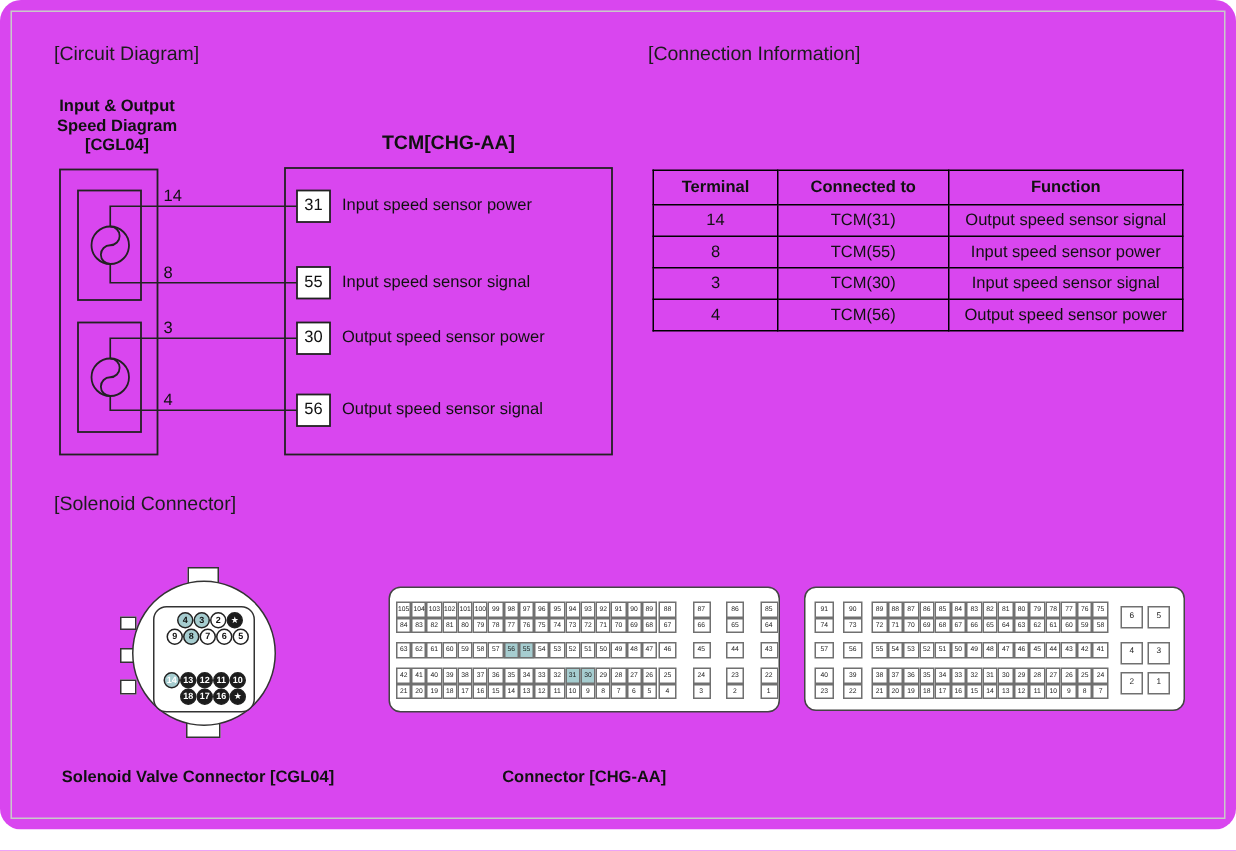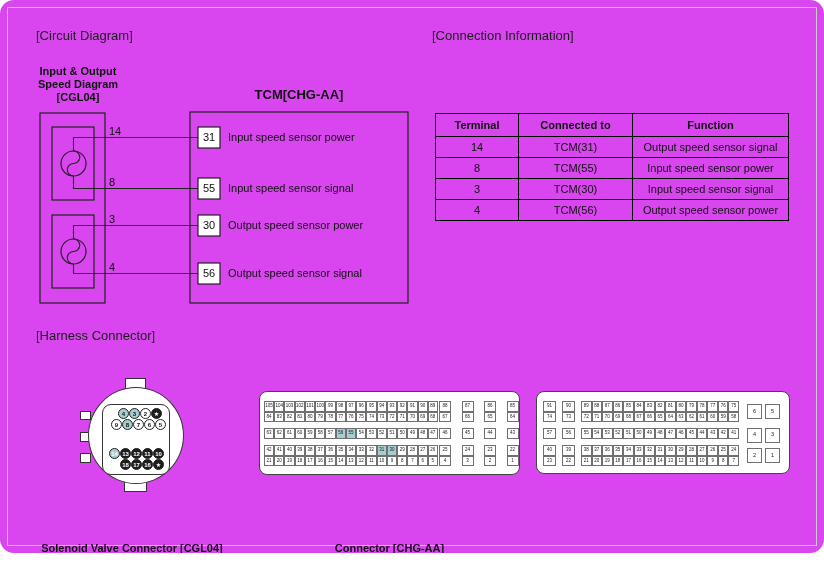"[Harness Connector]" div.abs { text: Harness -> Solenoid }
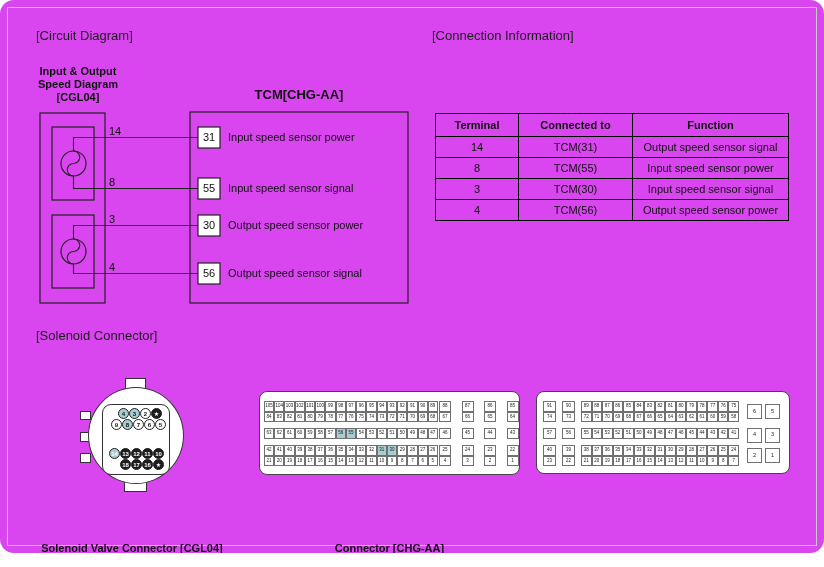"Solenoid Valve Connector [CGL04]" .conn-label { top: 542px -> 512px }
